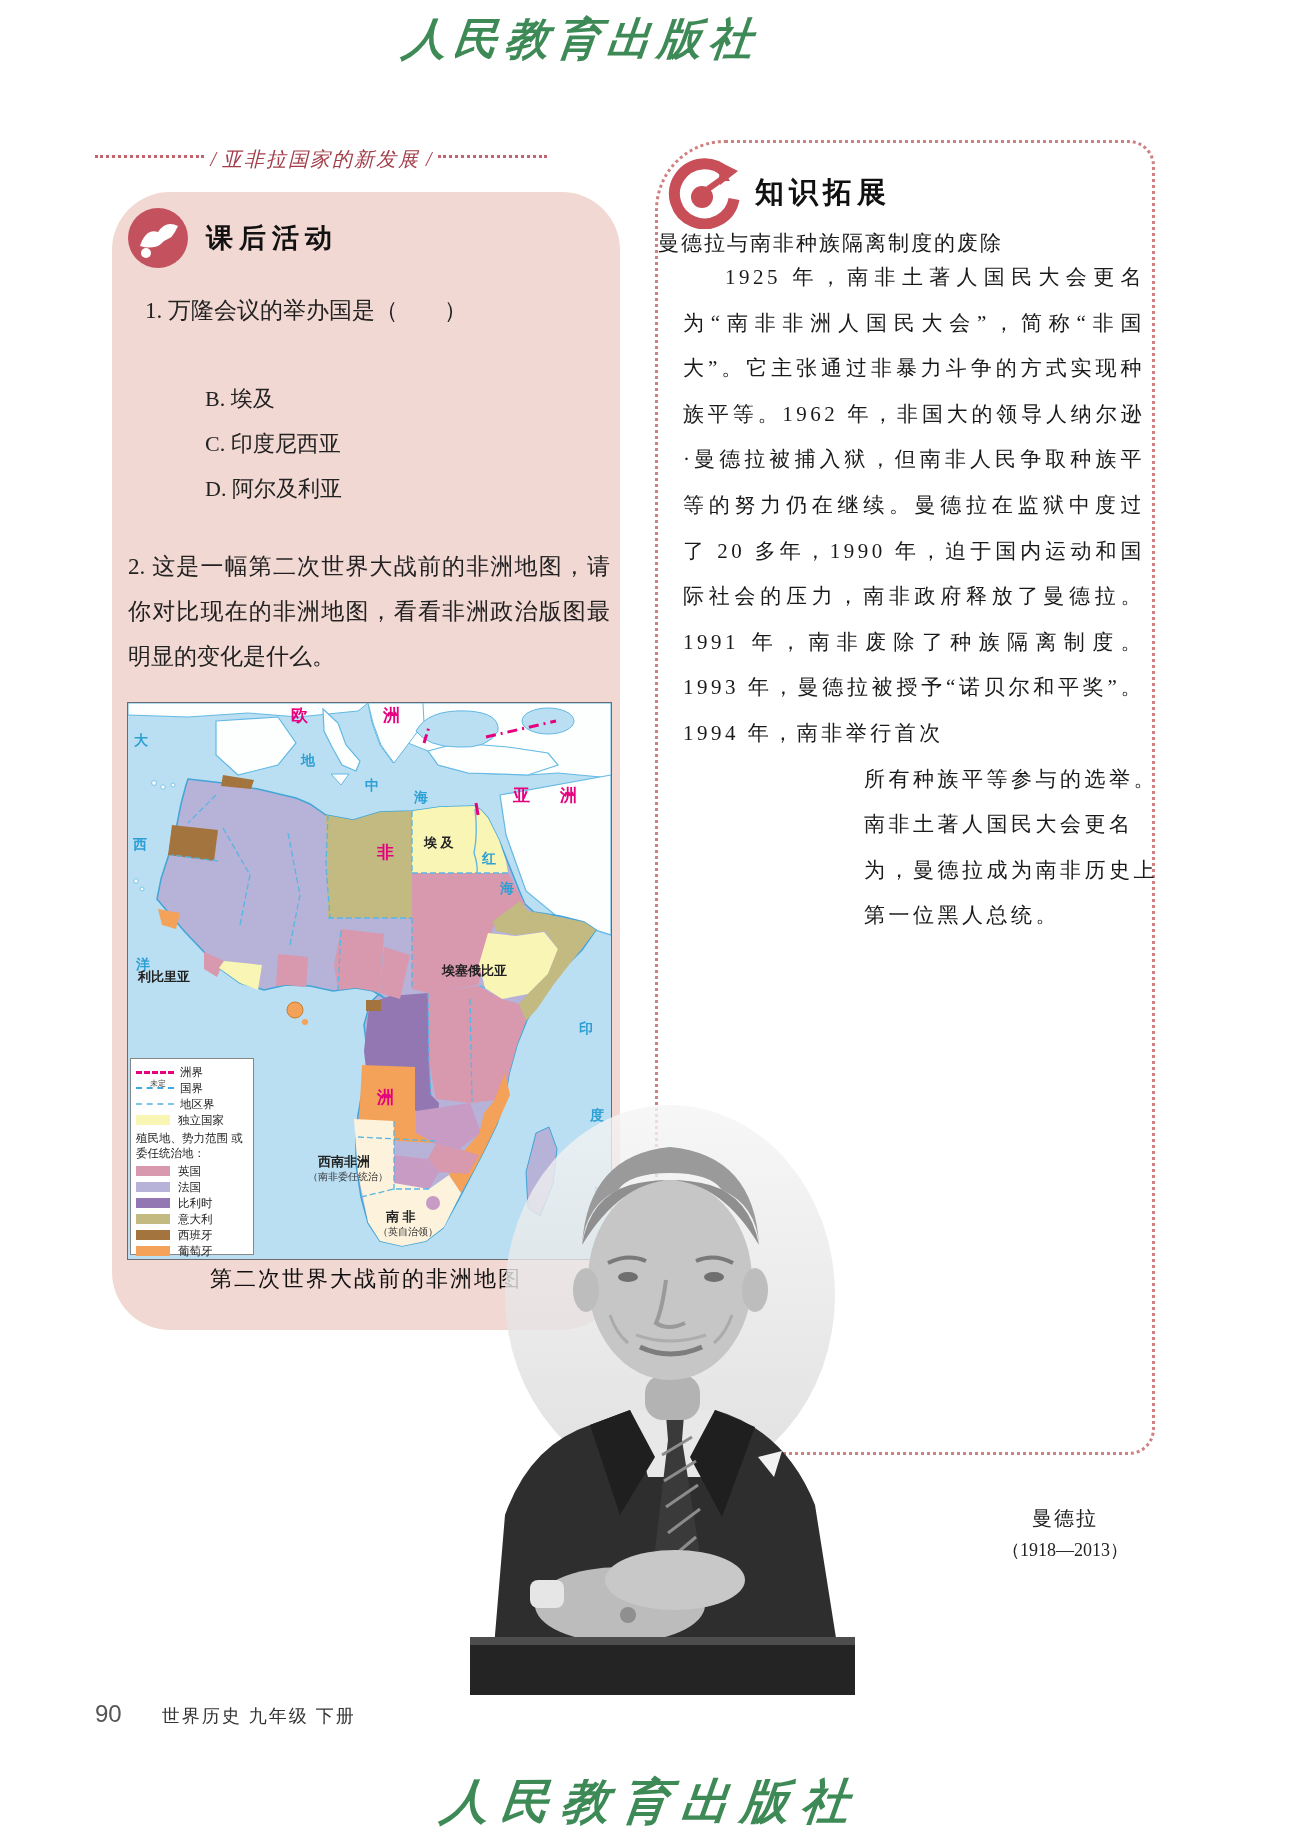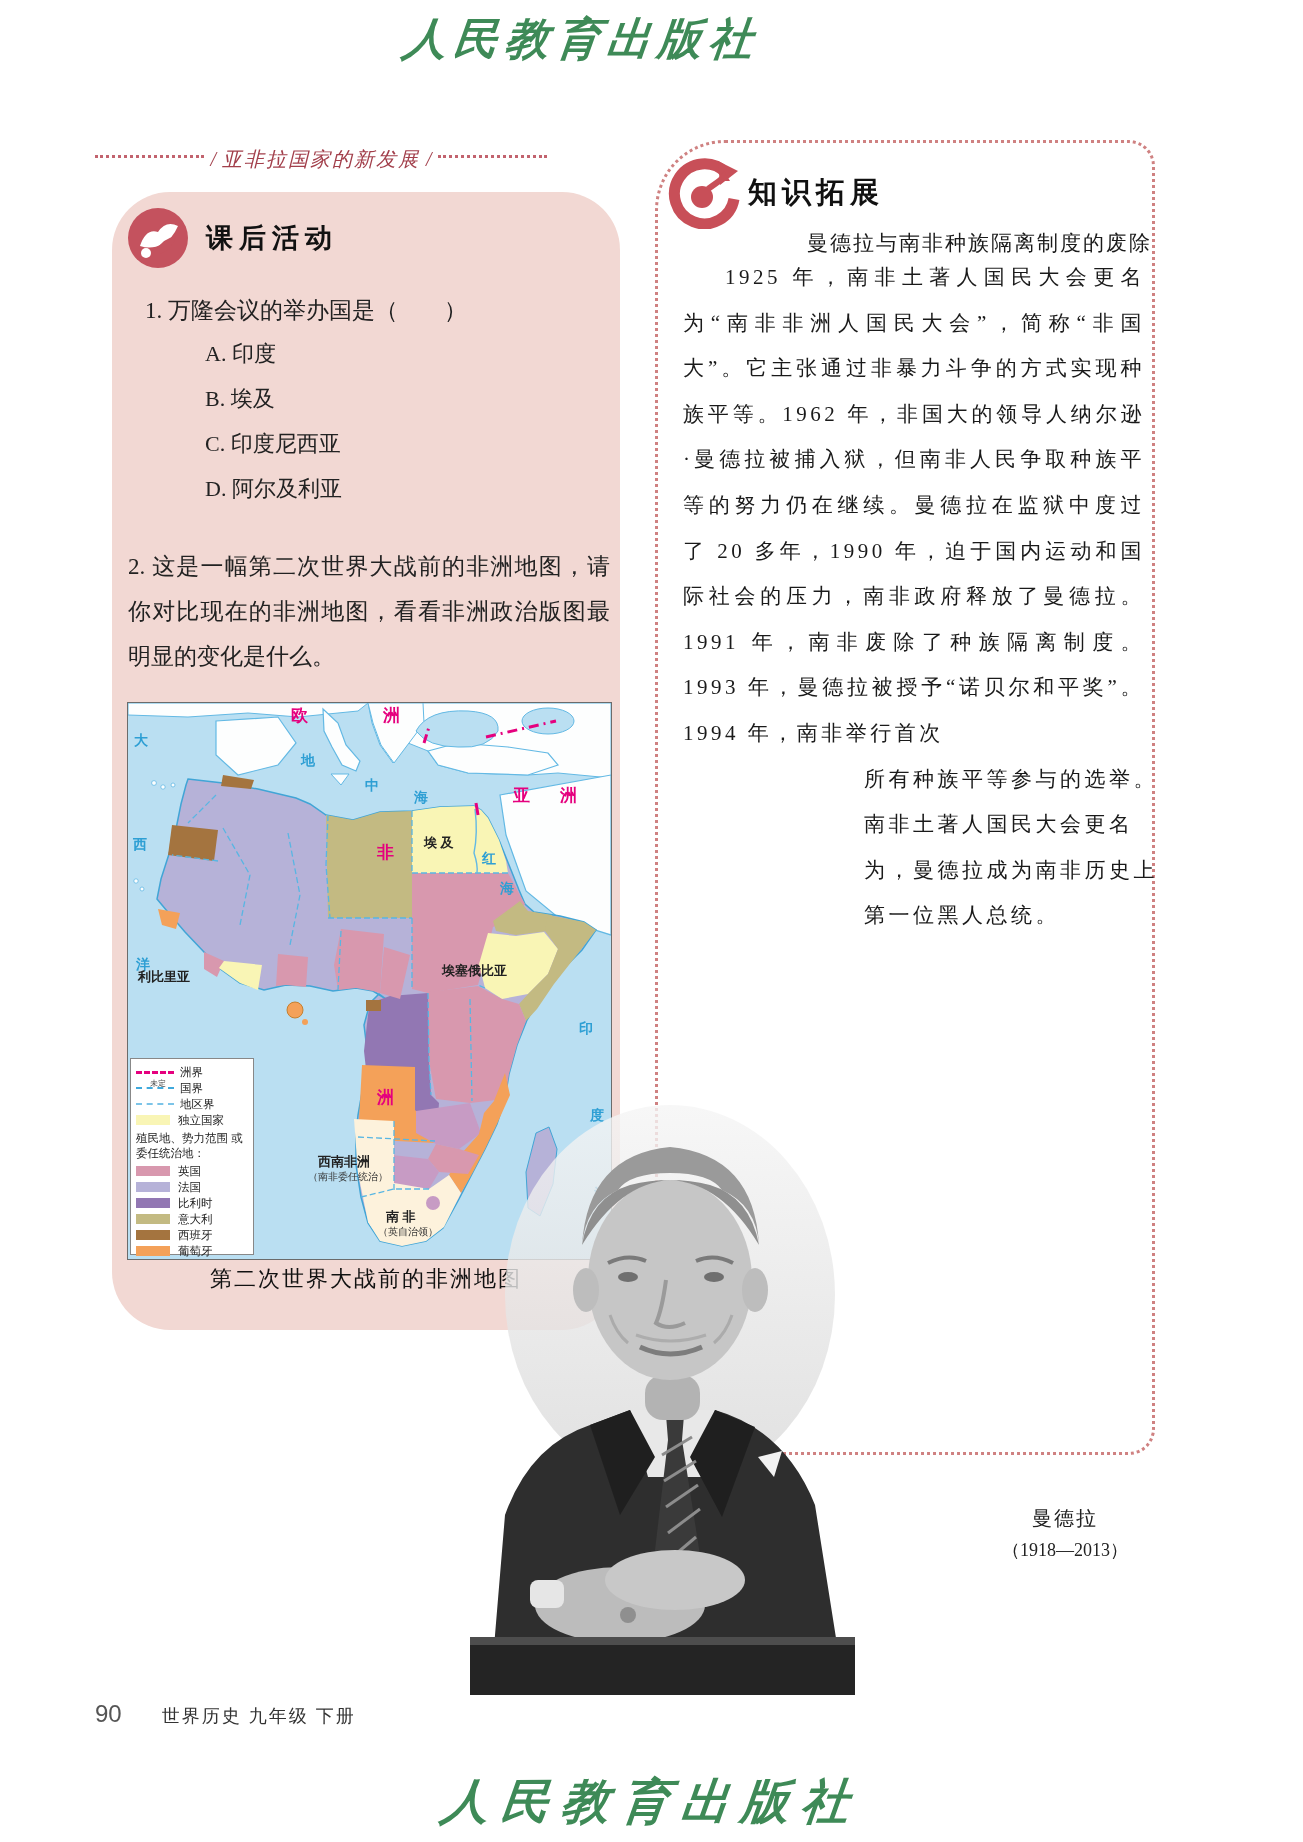"知识拓展" #know-title { margin-left: 8px -> 15px }
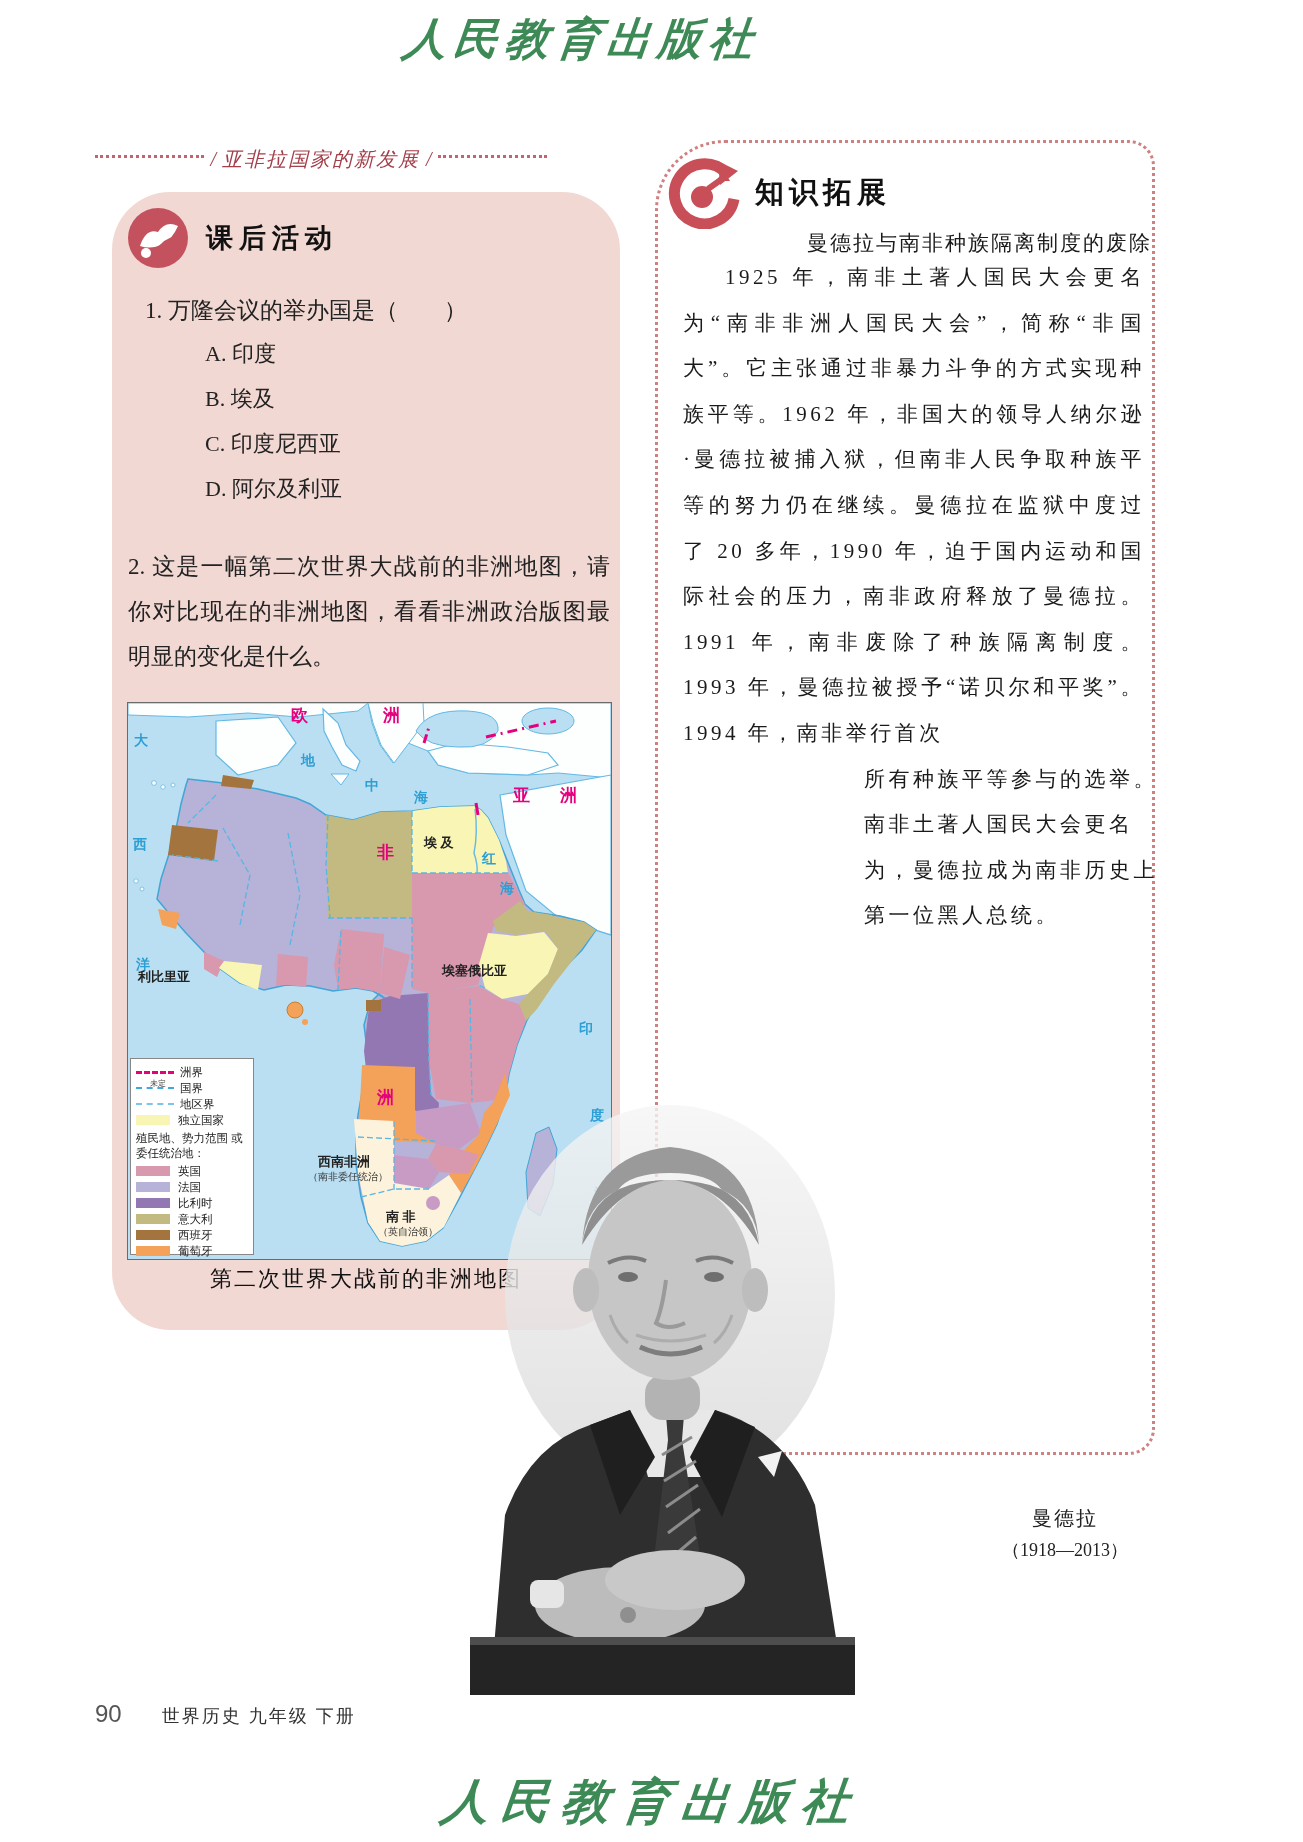"曼德拉与南非种族隔离制度的废除" #article-title { text-align: right -> left }
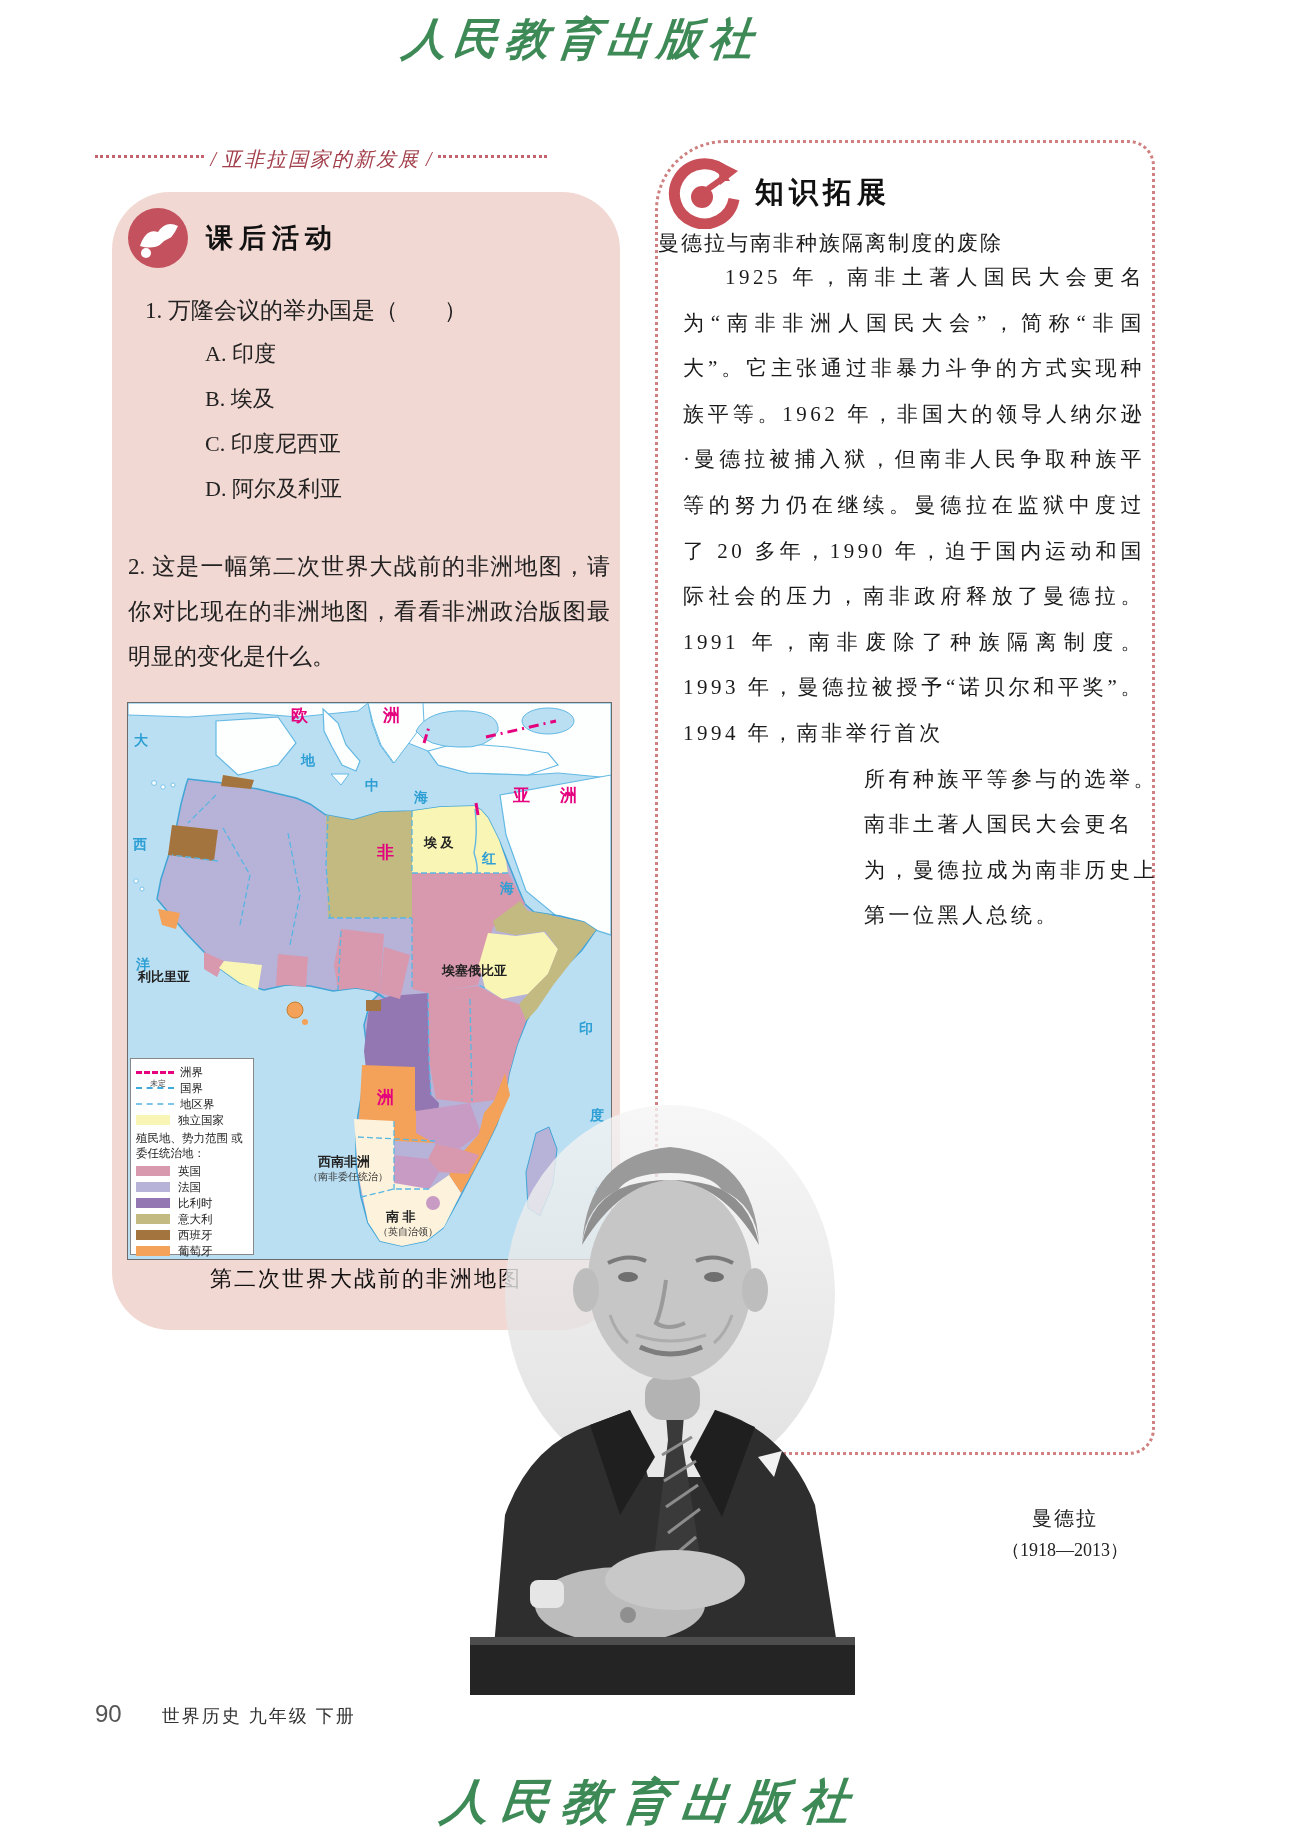"A. 印度" div.option { html: <div>A. 印度</div> -> none }
